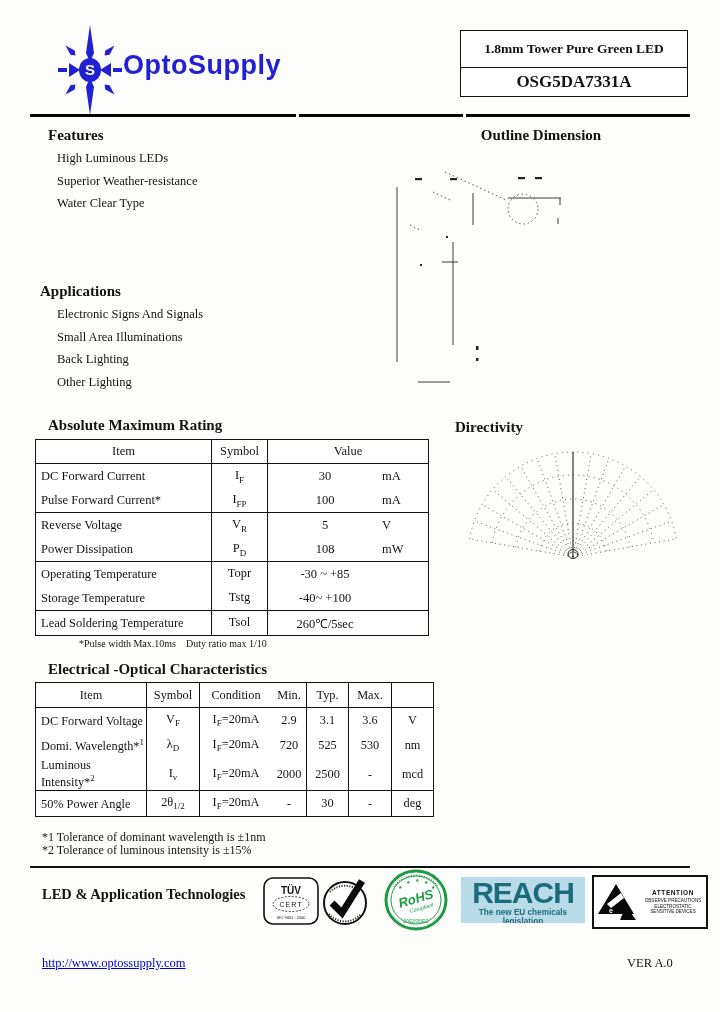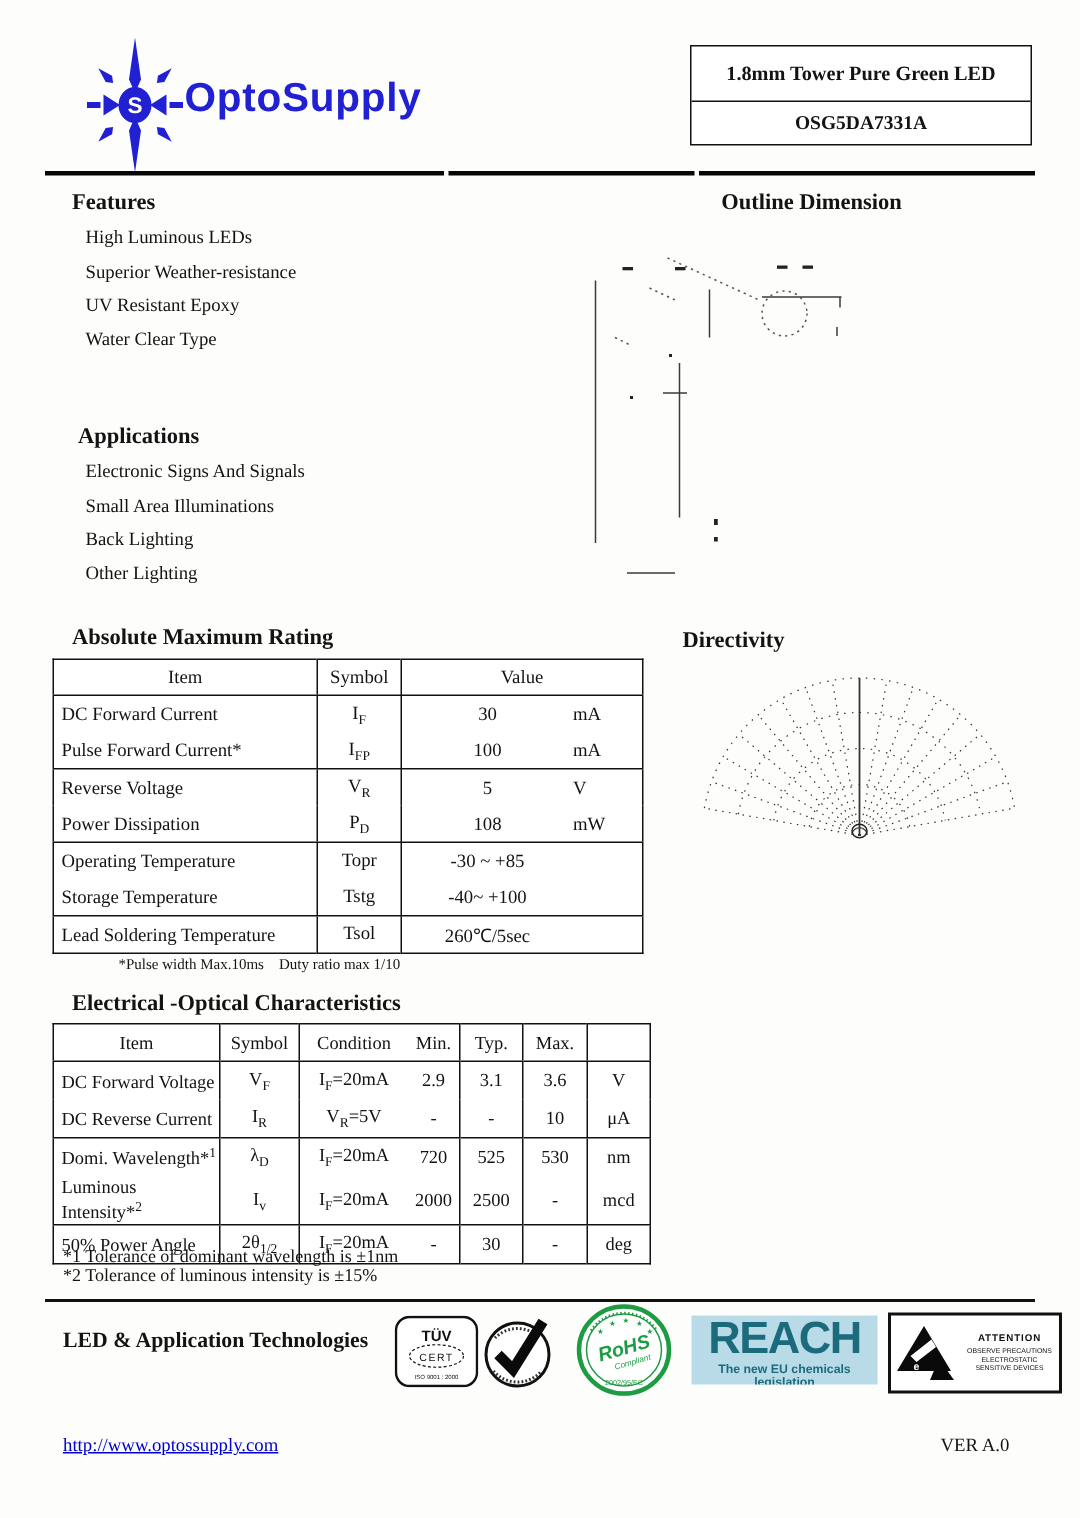"OSG5DA7331A" .titlebox .r2 { font-size: 13px -> 17px }
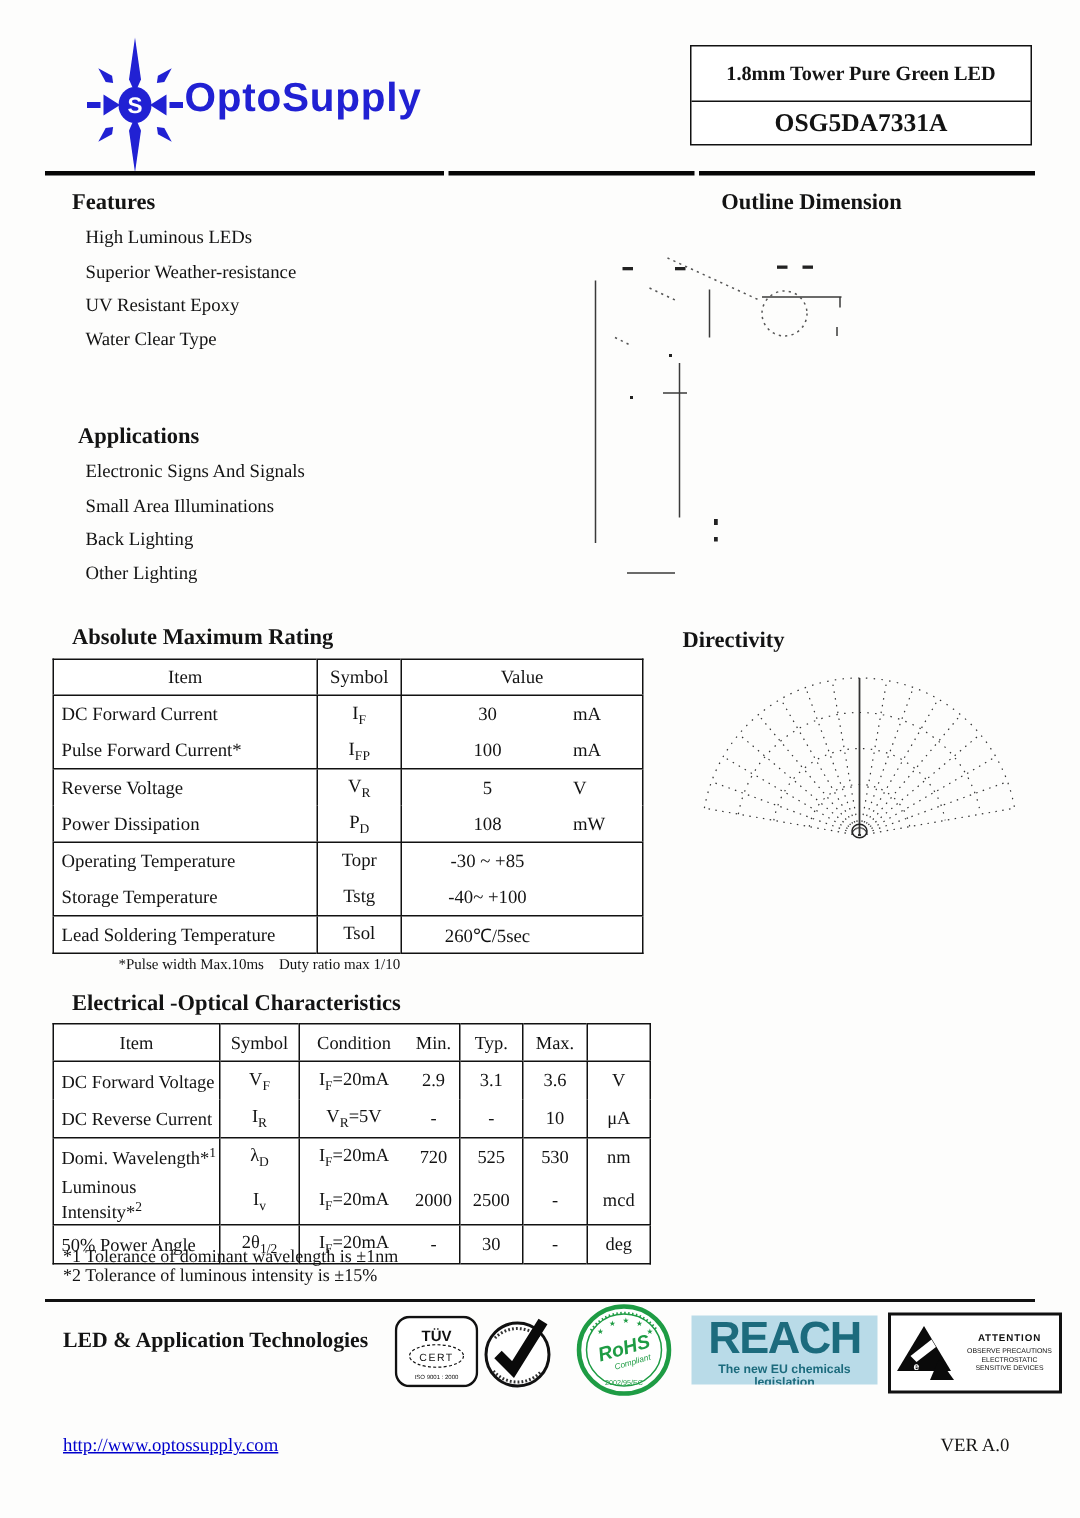"UV Resistant Epoxy" li { html: <li>UV Resistant Epoxy</li> -> none }
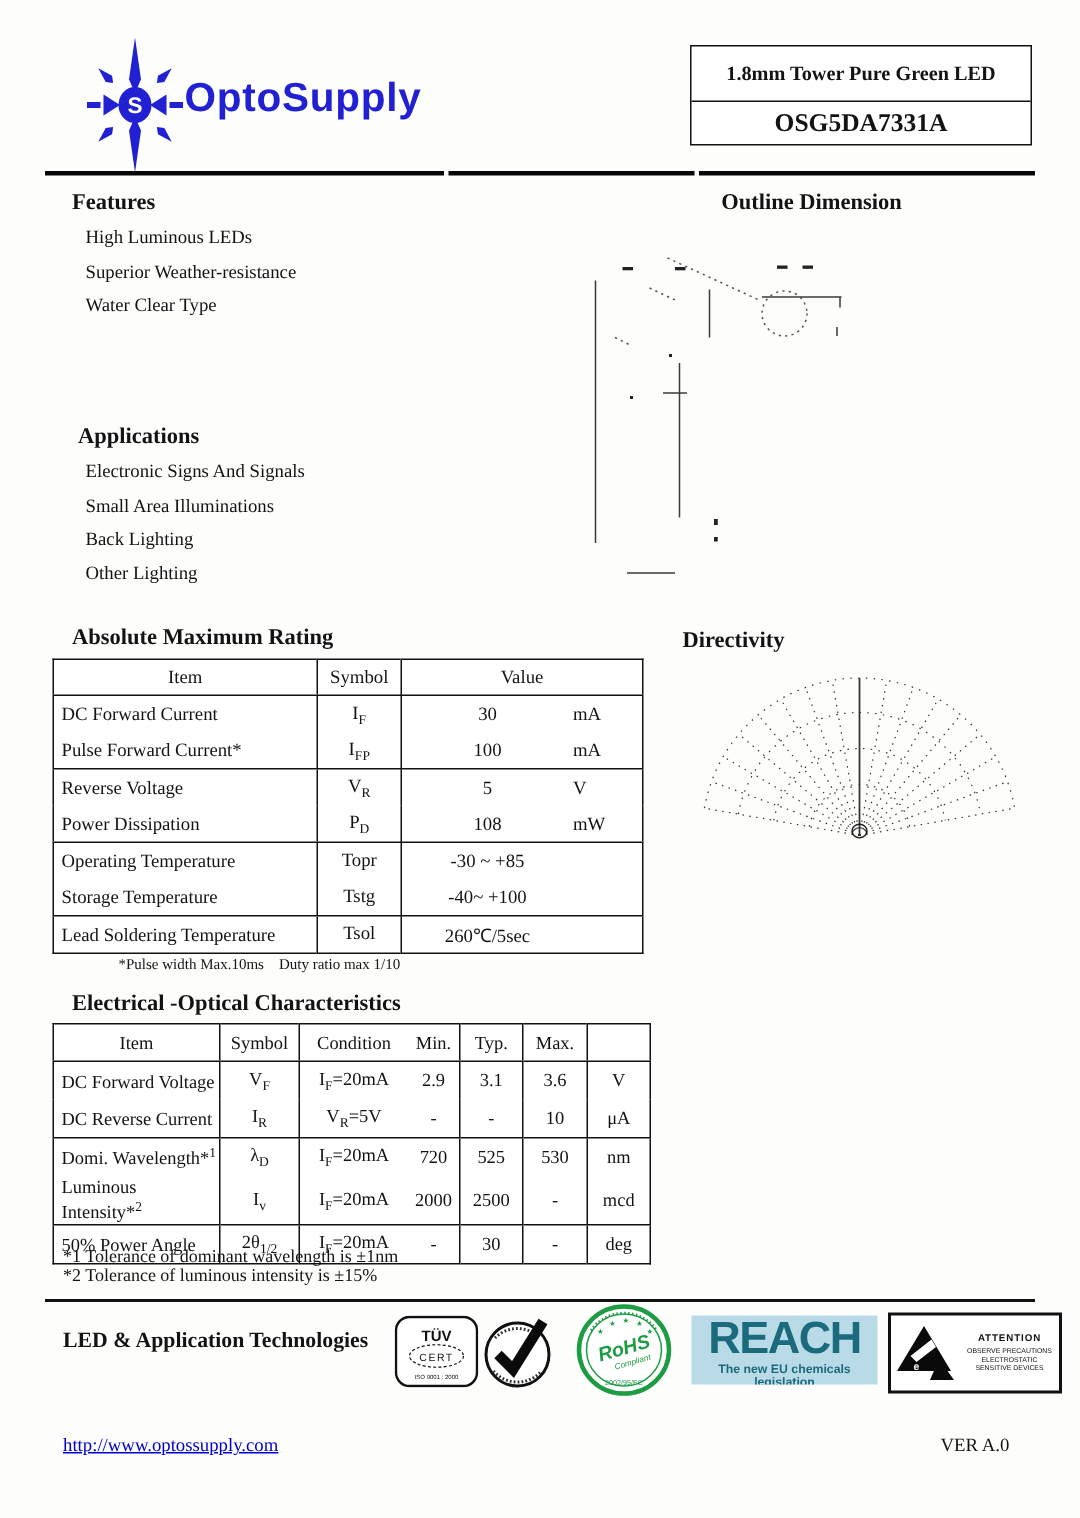"Applications" div.abs { left: 52px -> 40px }
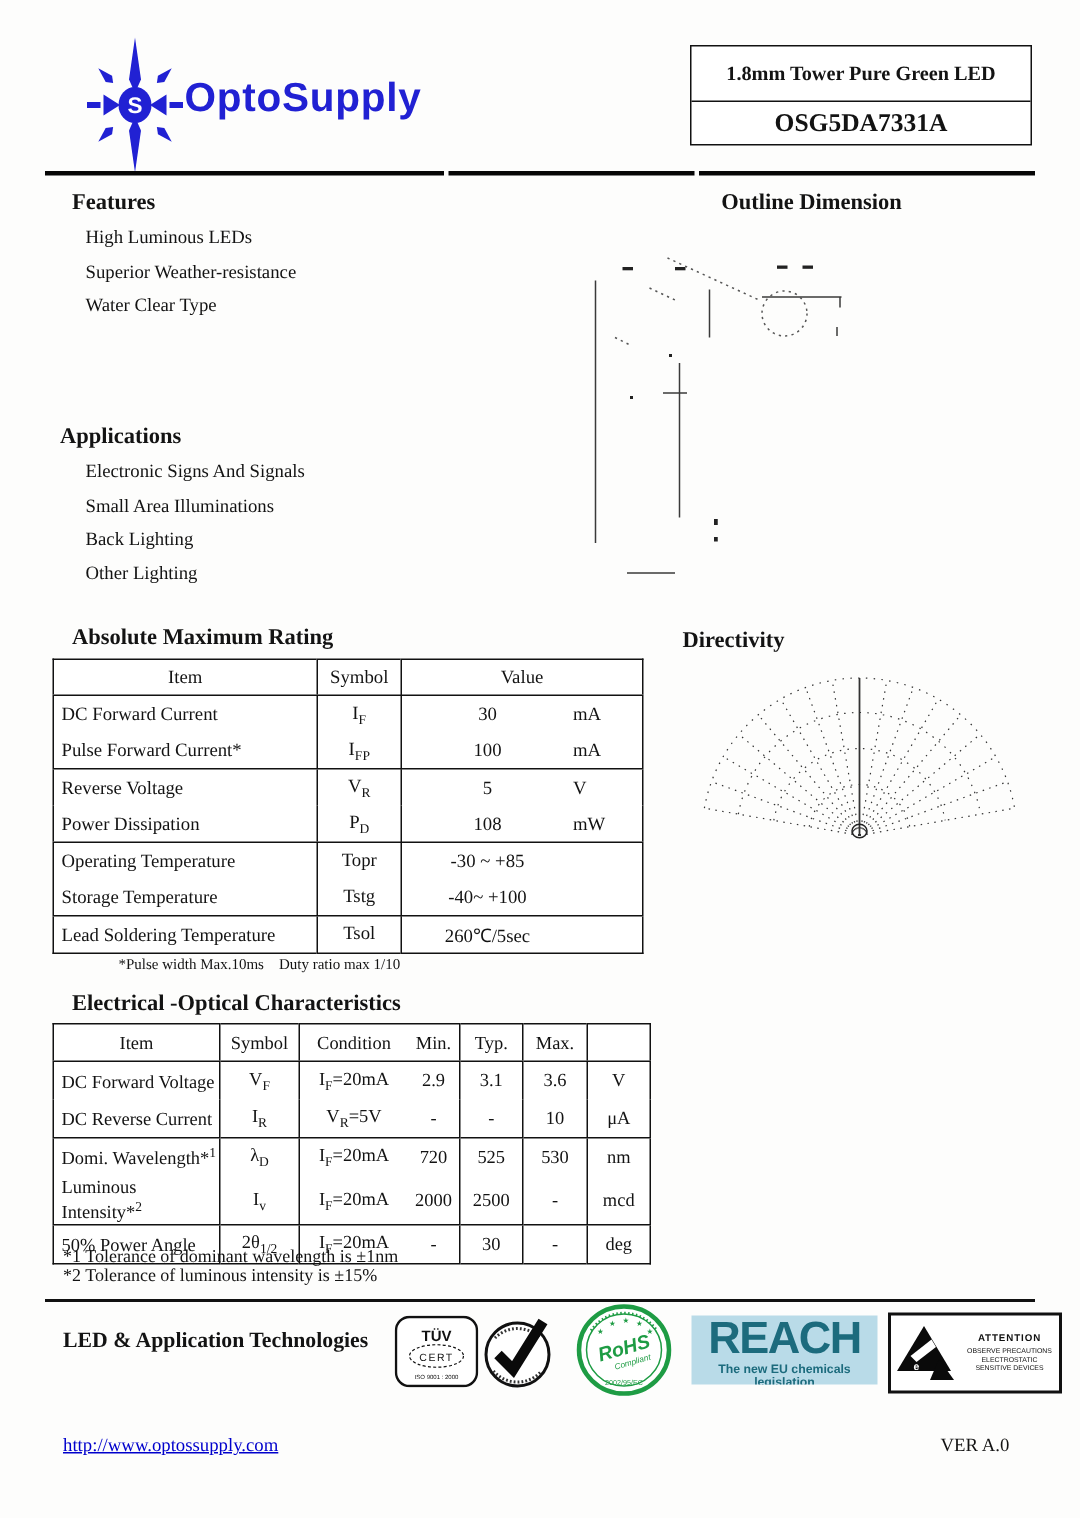"DC Reverse Current" tr.ge { html: <tr> <td><span>DC Reverse Current</span><sup></sup></td> <td><span>I</span><sub>R</sub></td> <td><span>V</span><sub>R</sub><span>=5V</span></td> <td>-</td> <td>-</td> <td>10</td> <td>μA</td> </tr> -> none }
